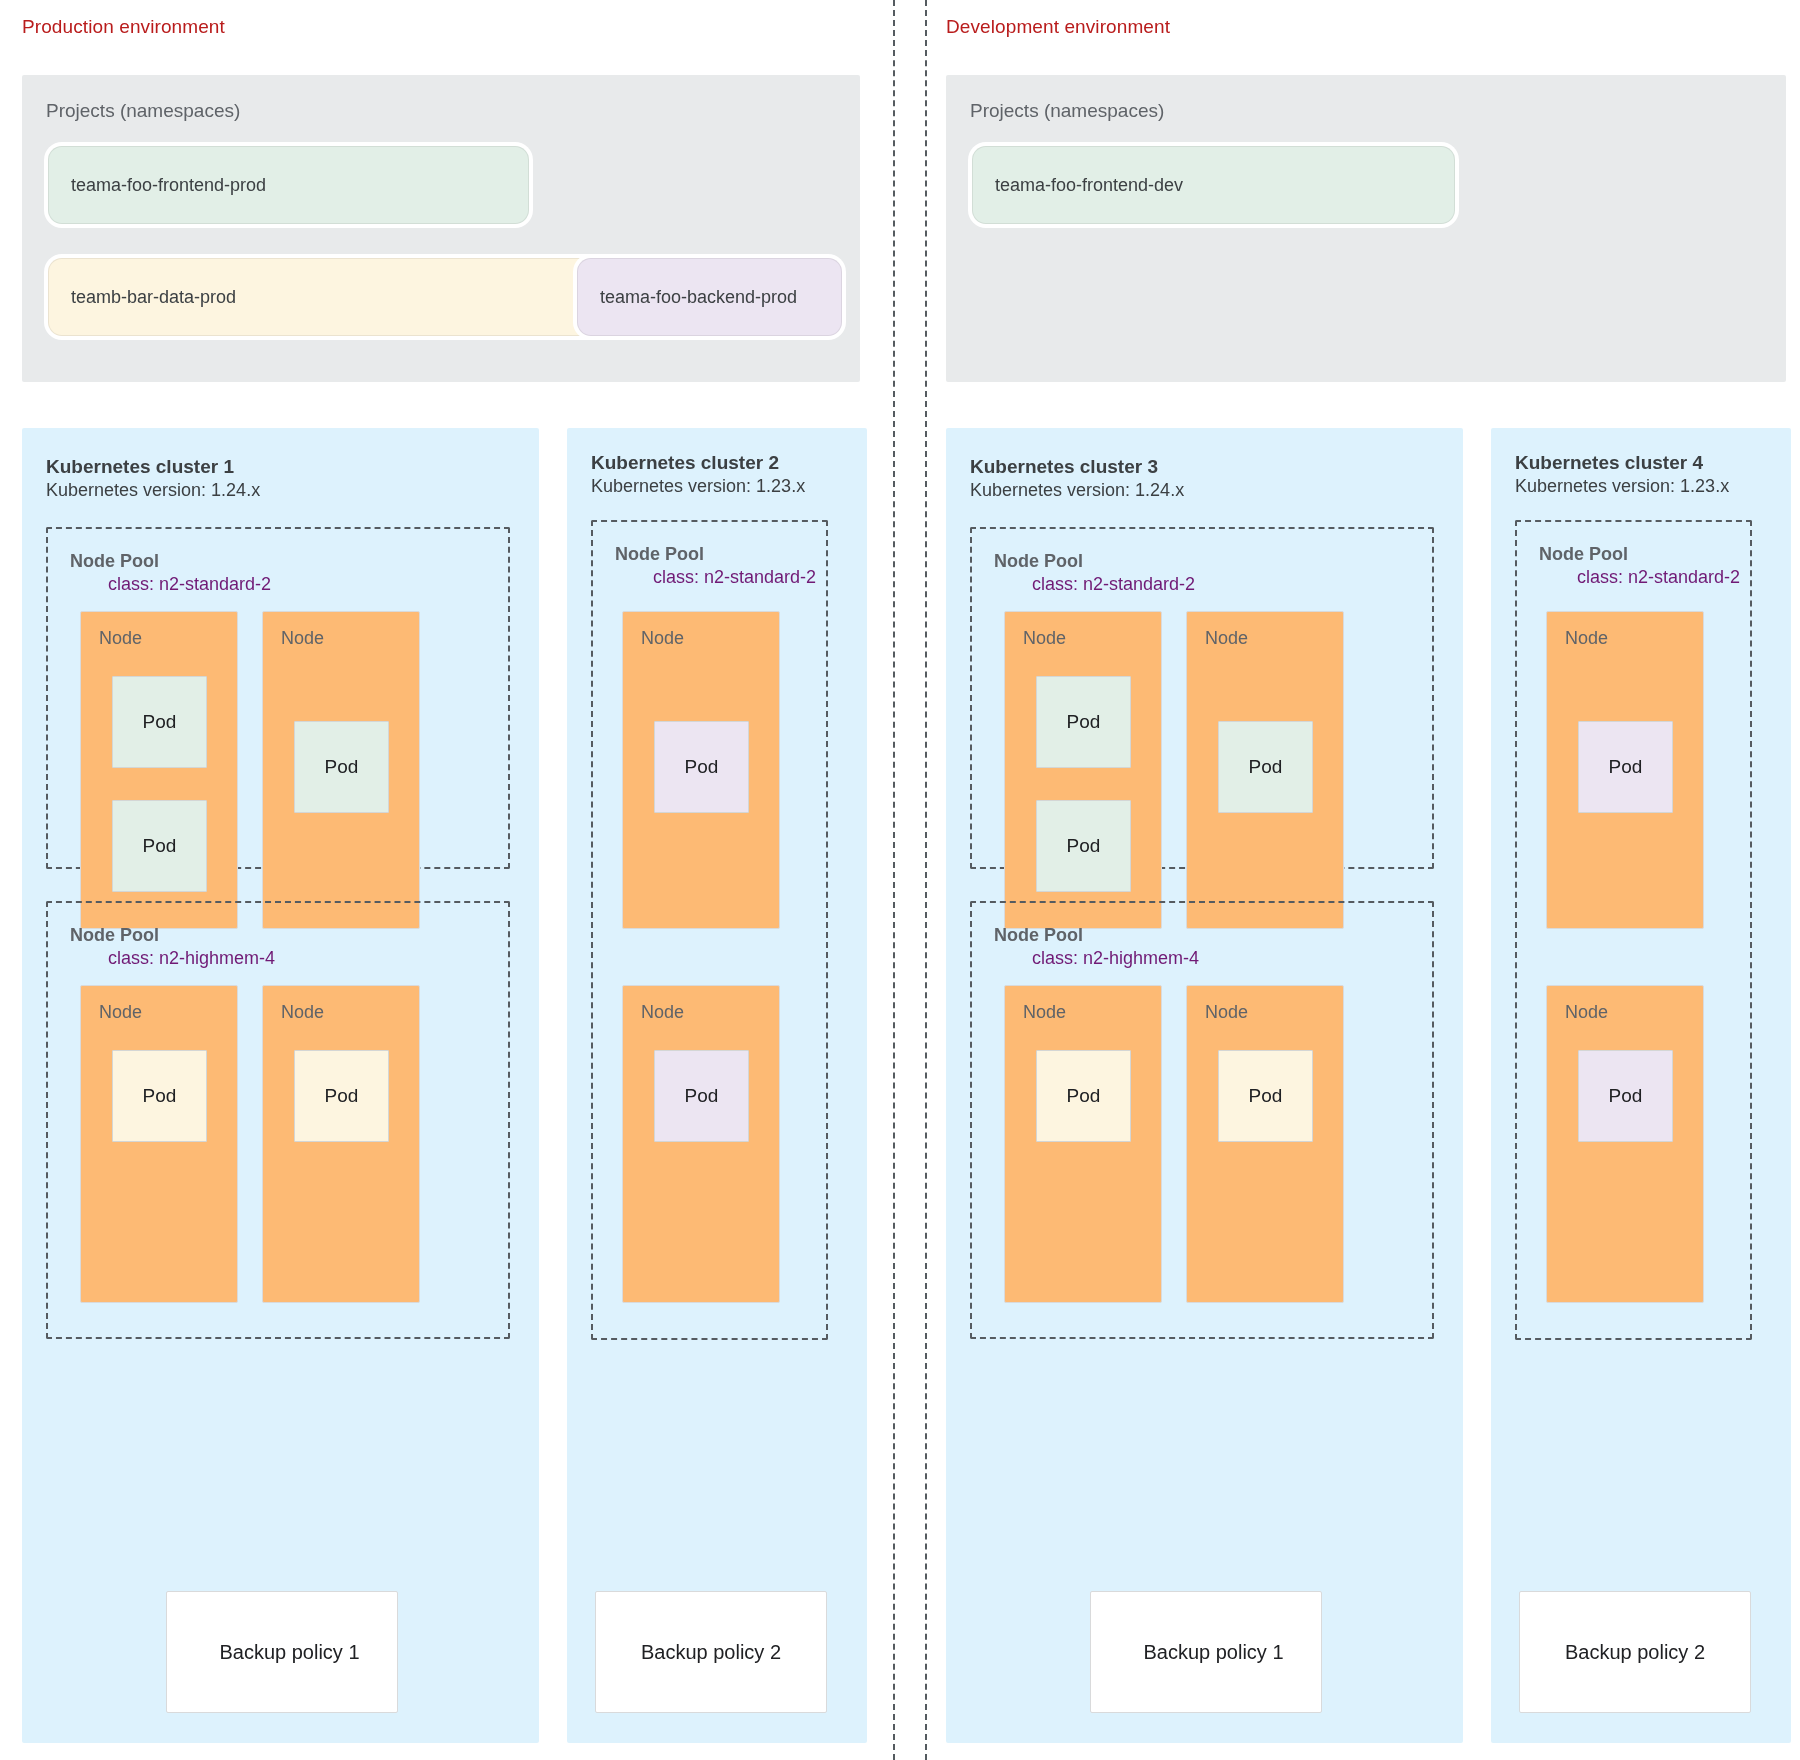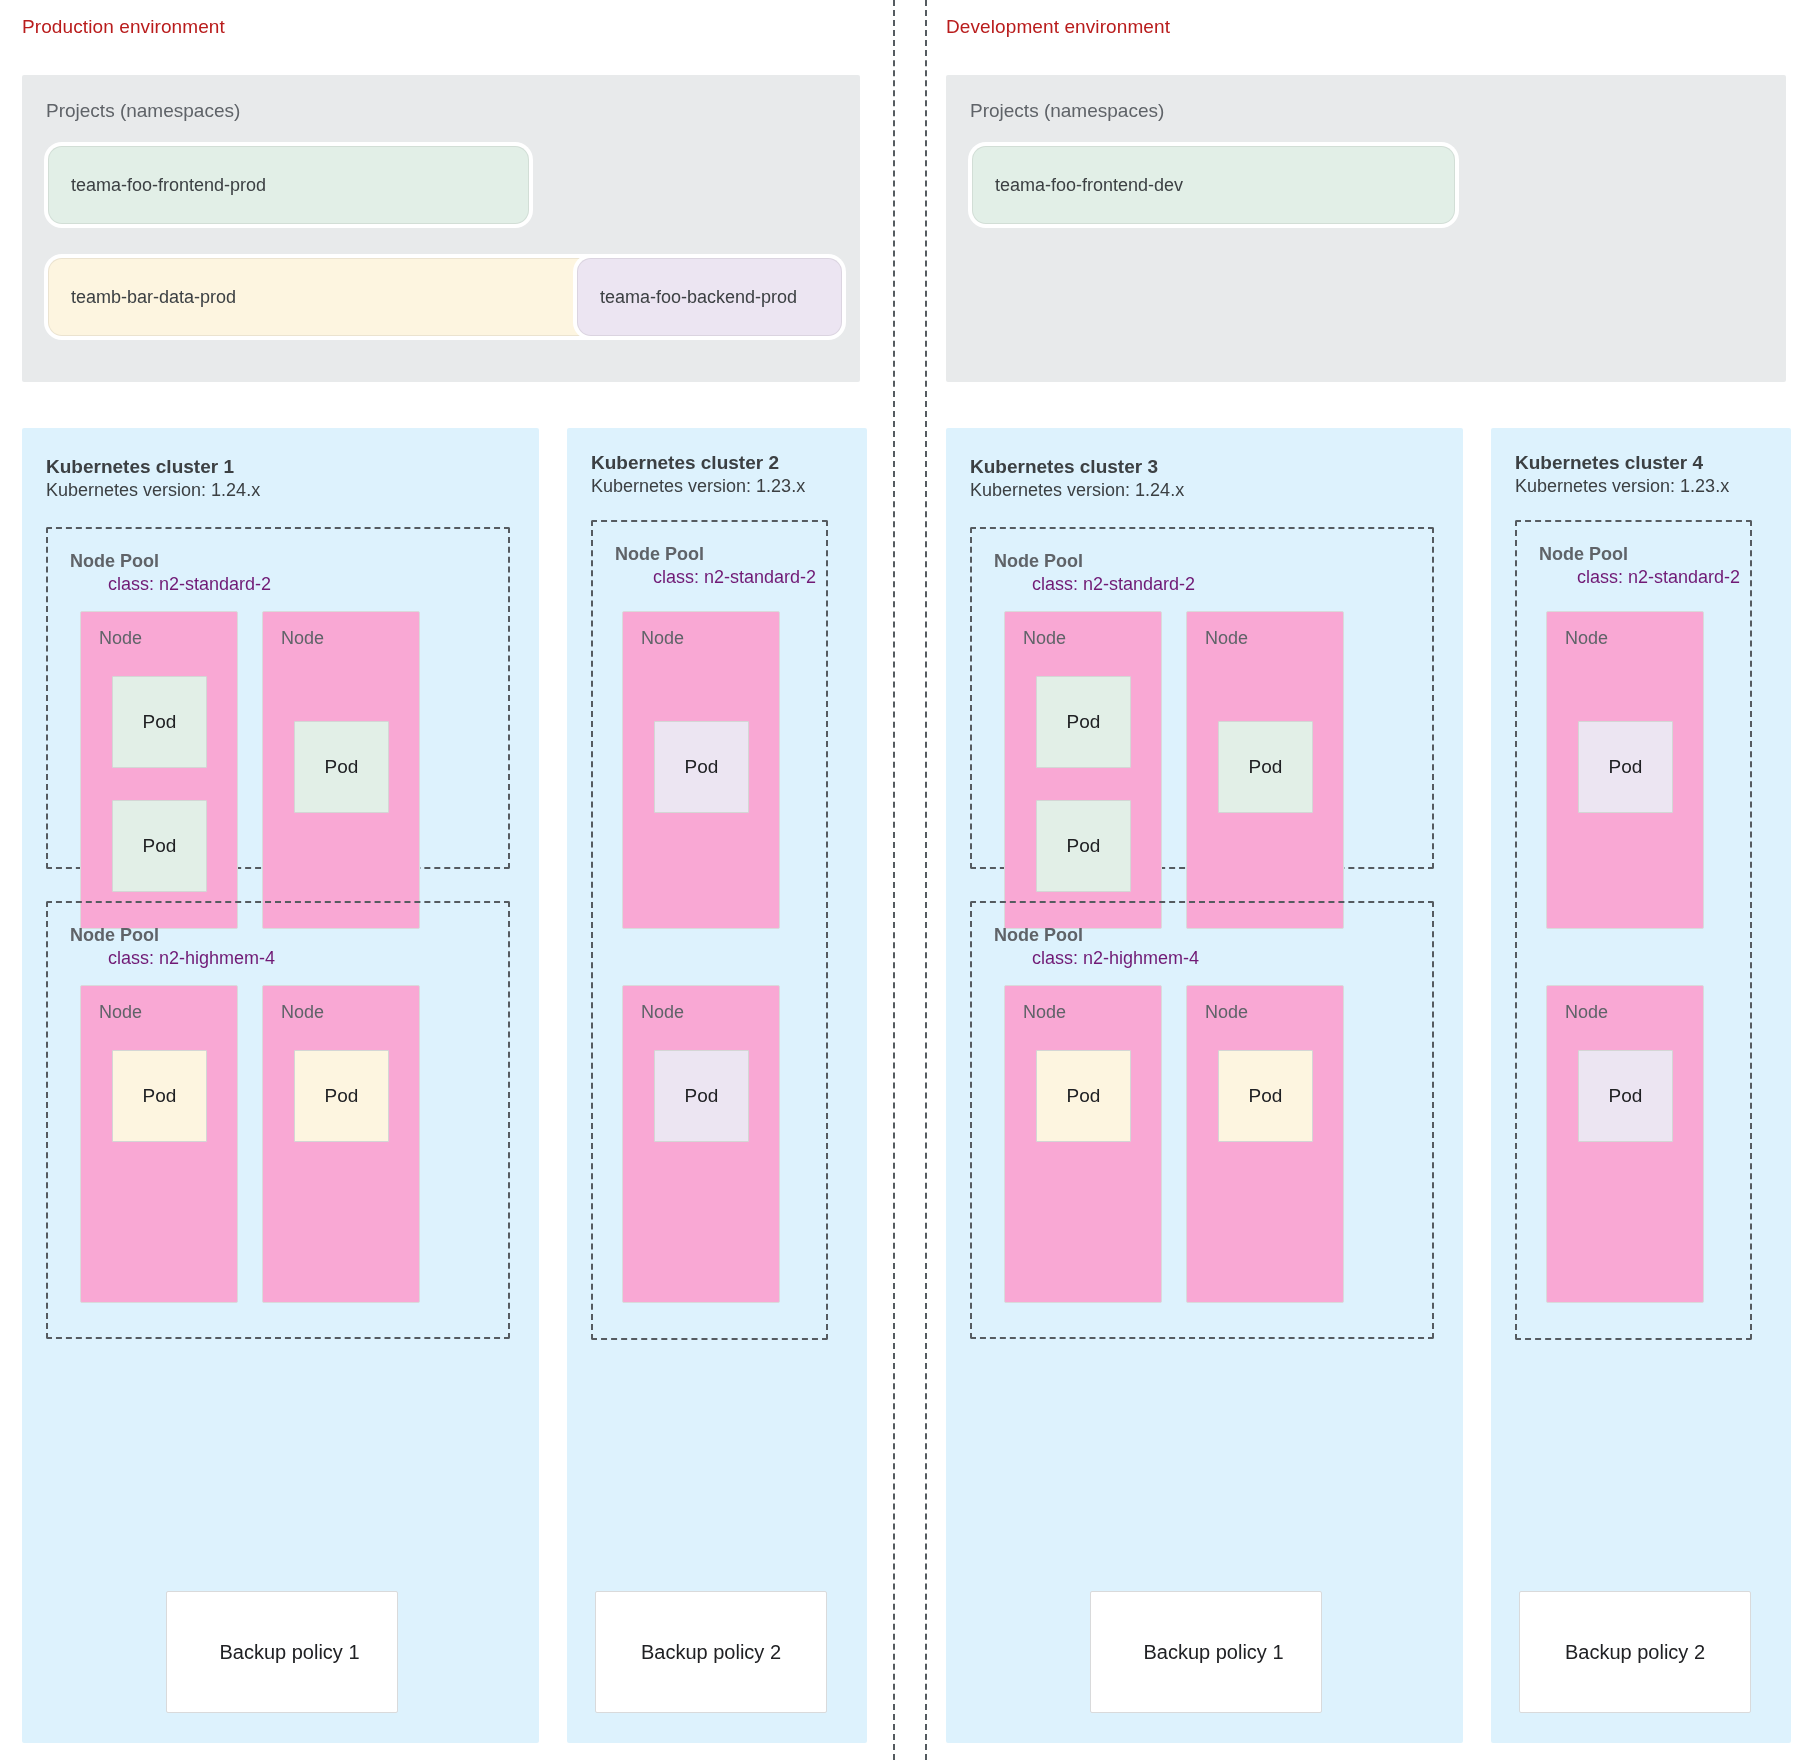"Node" .node { background: #f9a8d4 -> #fdba74 }
